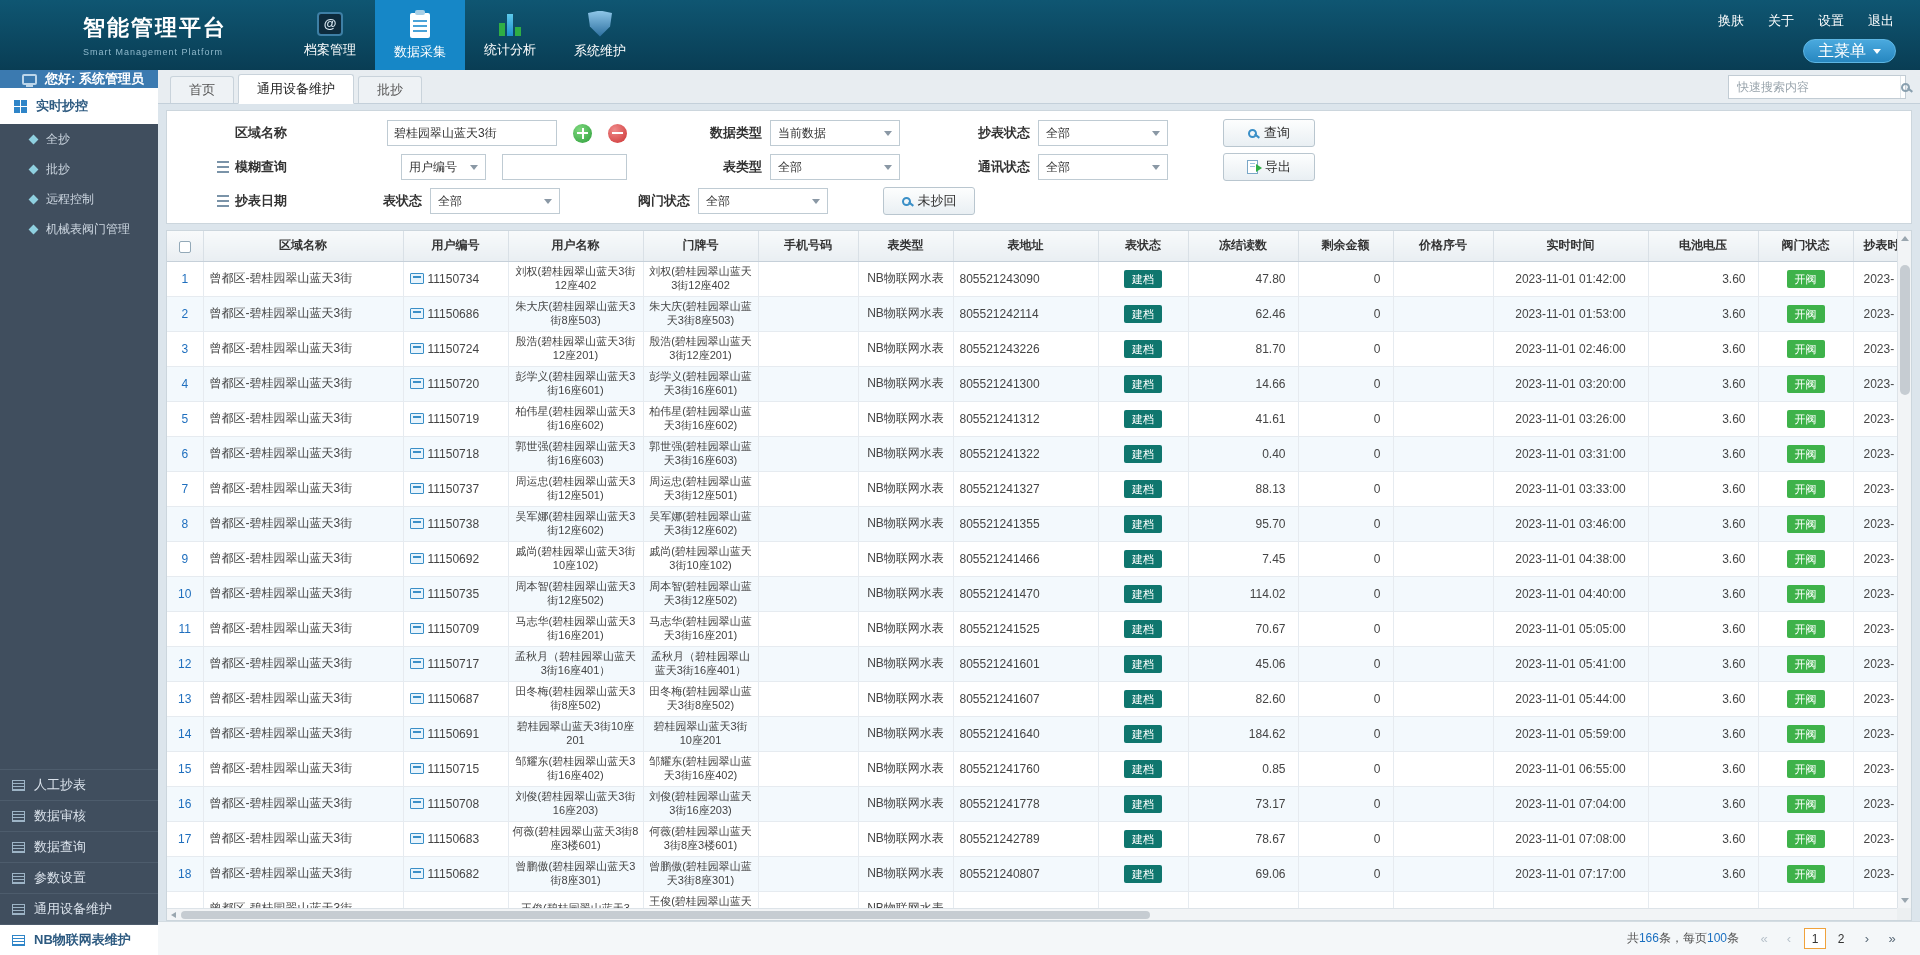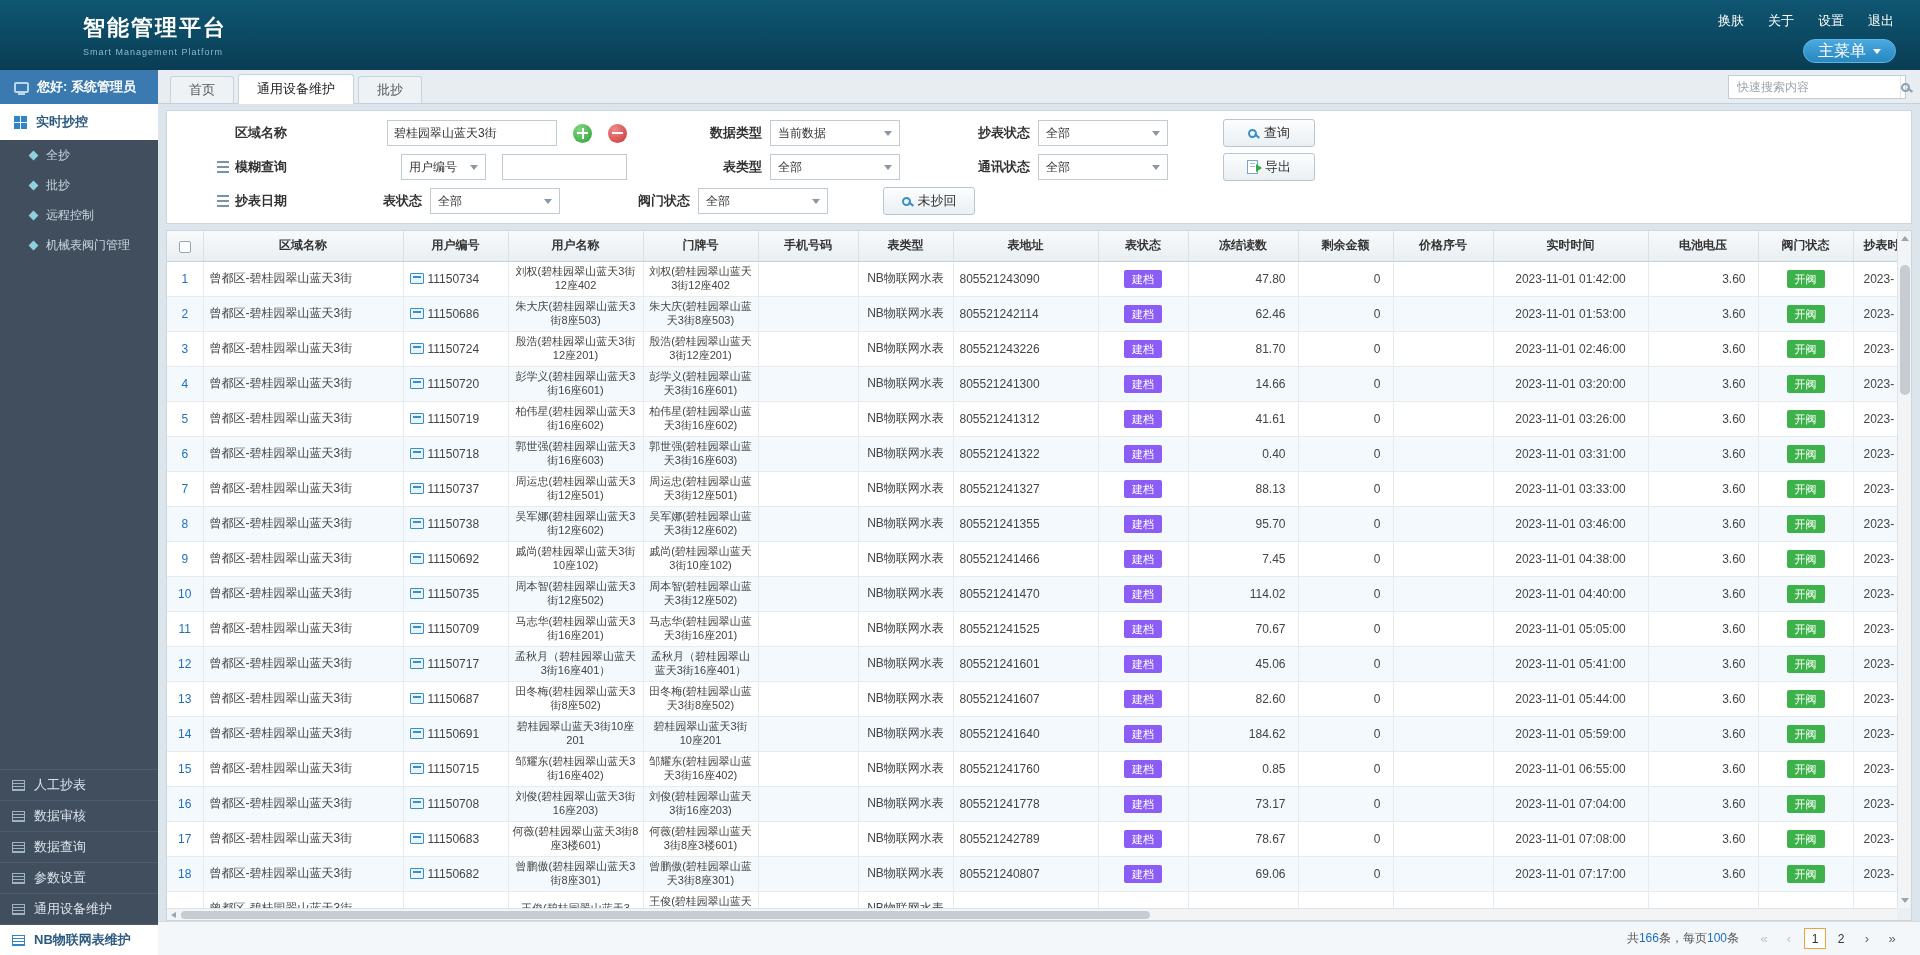"档案管理" div.nav { html: none -> <div> <div> <span></span> <span>档案管理</span> </div> <div> <span></span> <span>数据采集</span> </div> <div> <span></span> <span>统计分析</span> </div> <div> <span></span> <span>系统维护</span> </div> </div> }
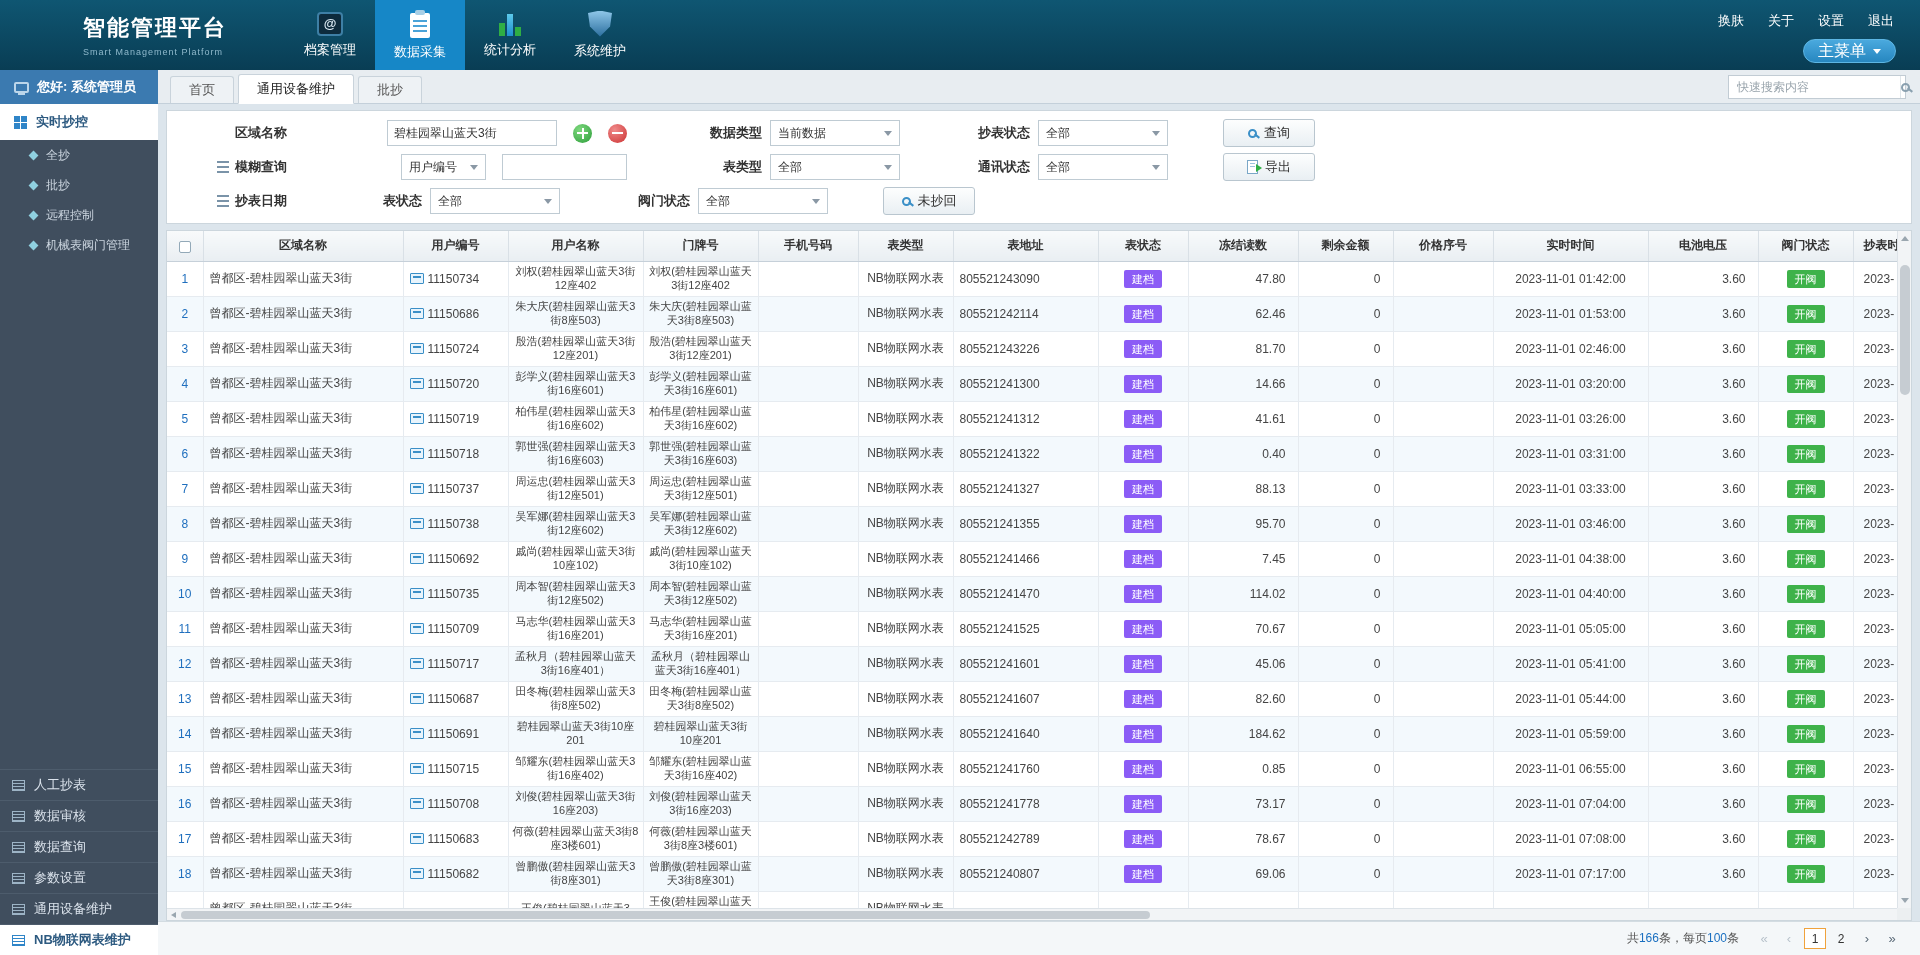"您好: 系统管理员" .greeting { height: 34px -> 18px; padding-left: 14px -> 22px }
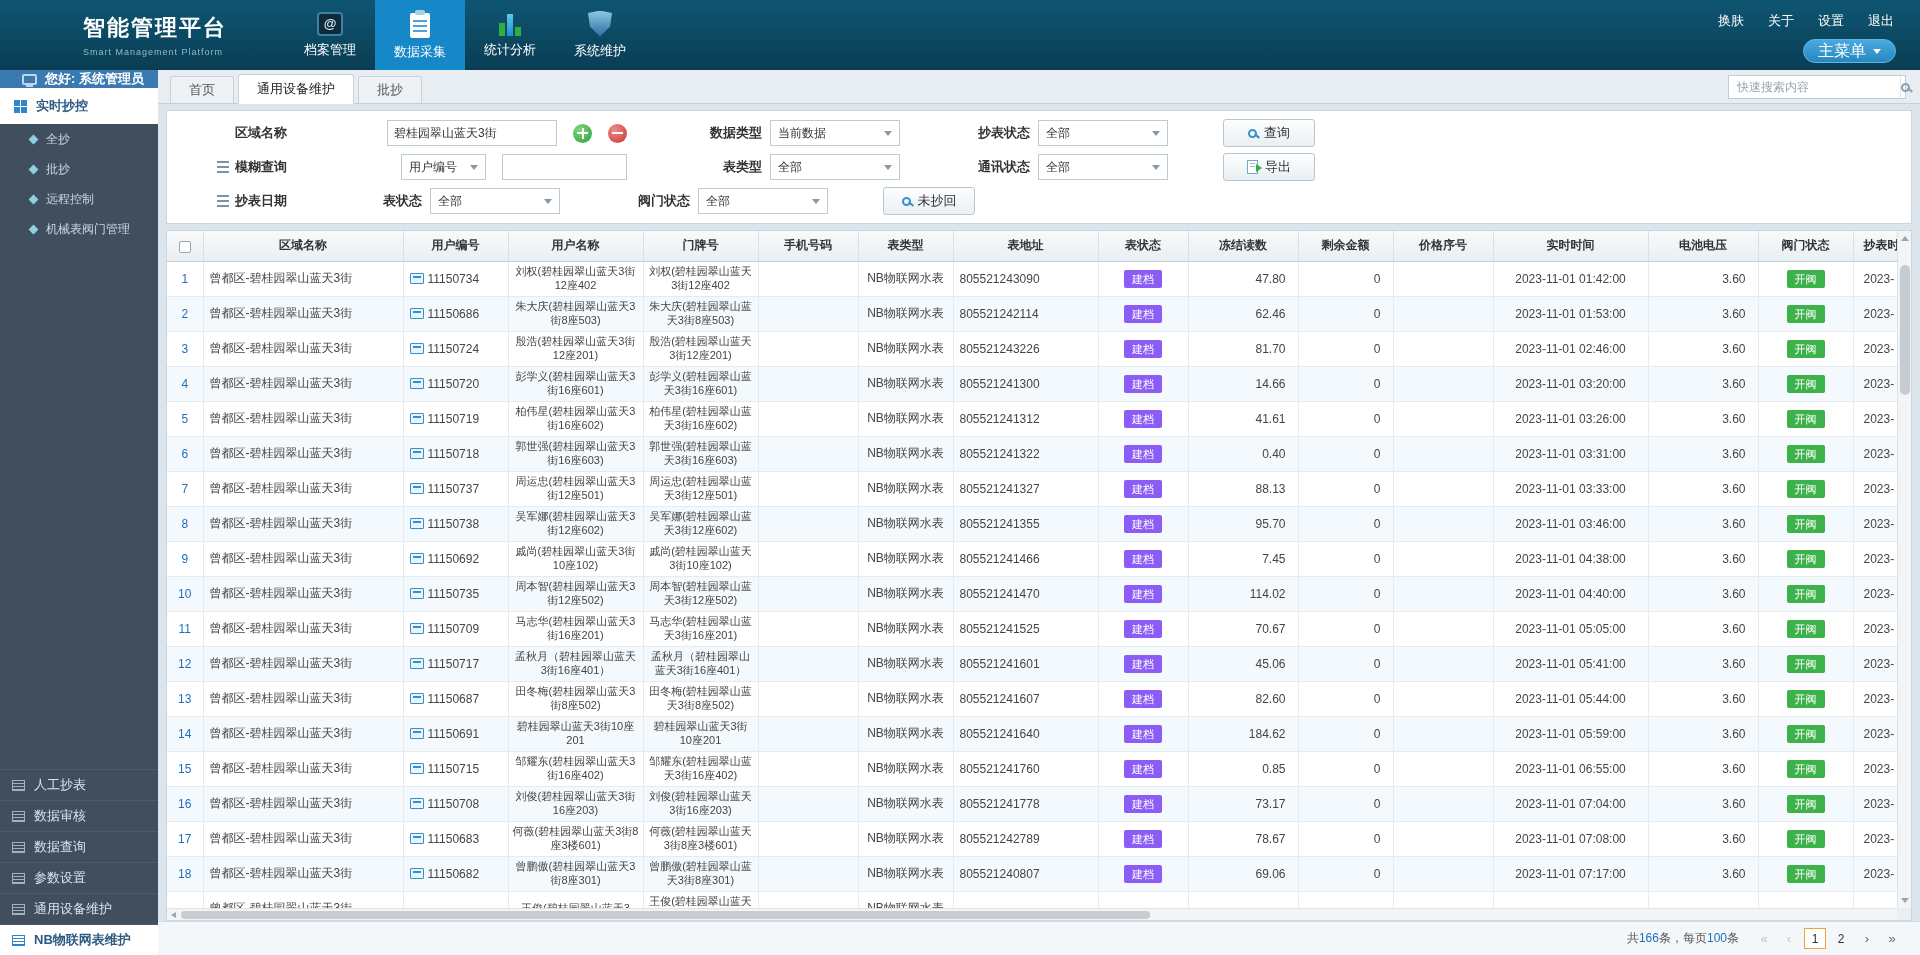"建档" .badge-red { background: #8b5cf6 -> #0f766e }
